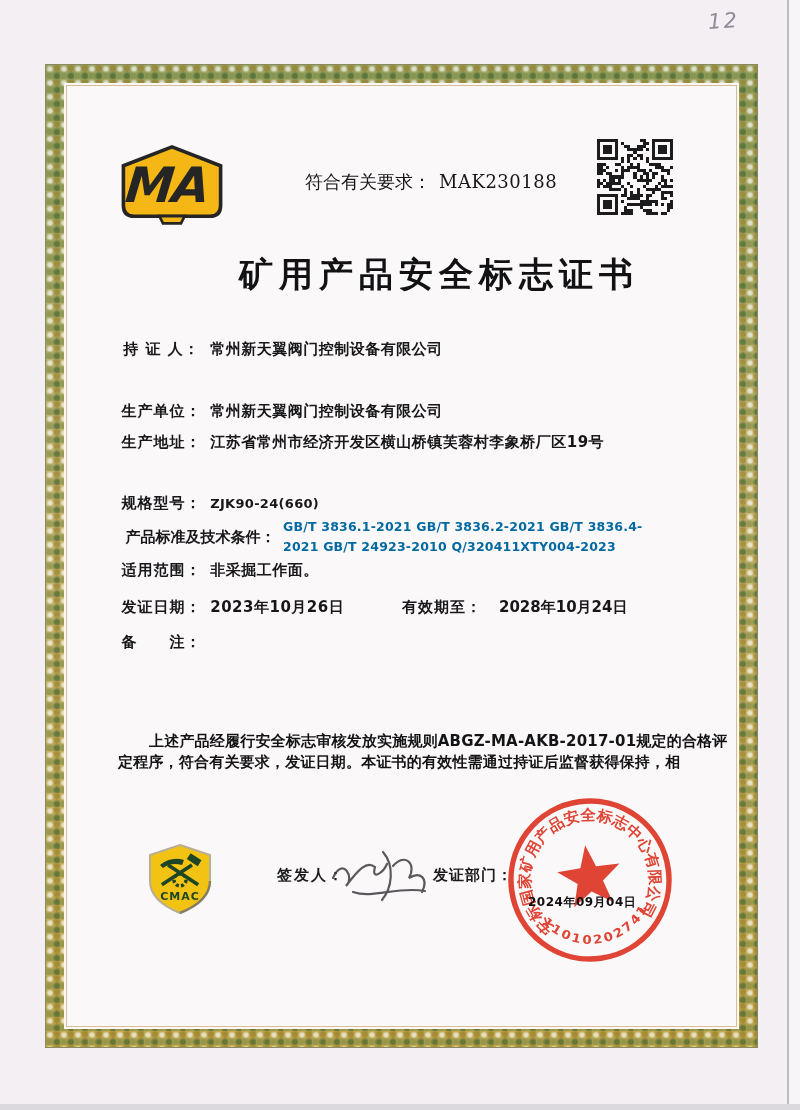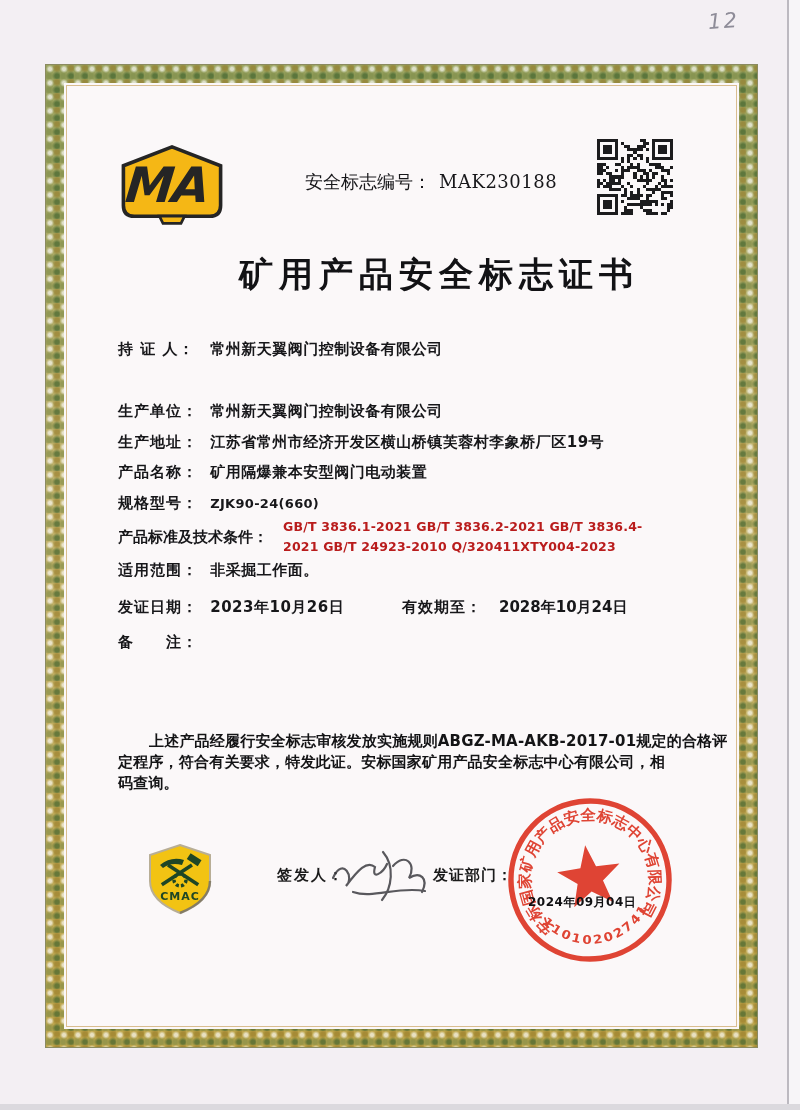"安全标志编号：" span { text: 安全标志编号 -> 符合有关要求 }
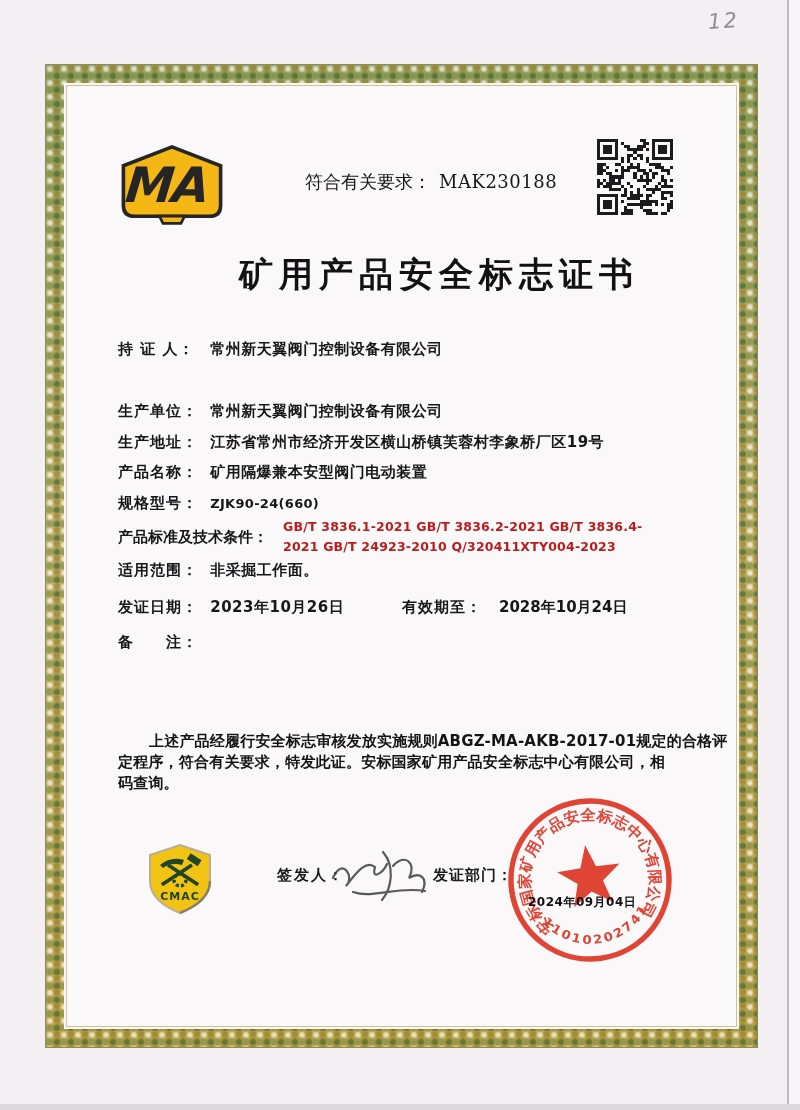"持 证 人：" .flabel { text-align: none -> center }
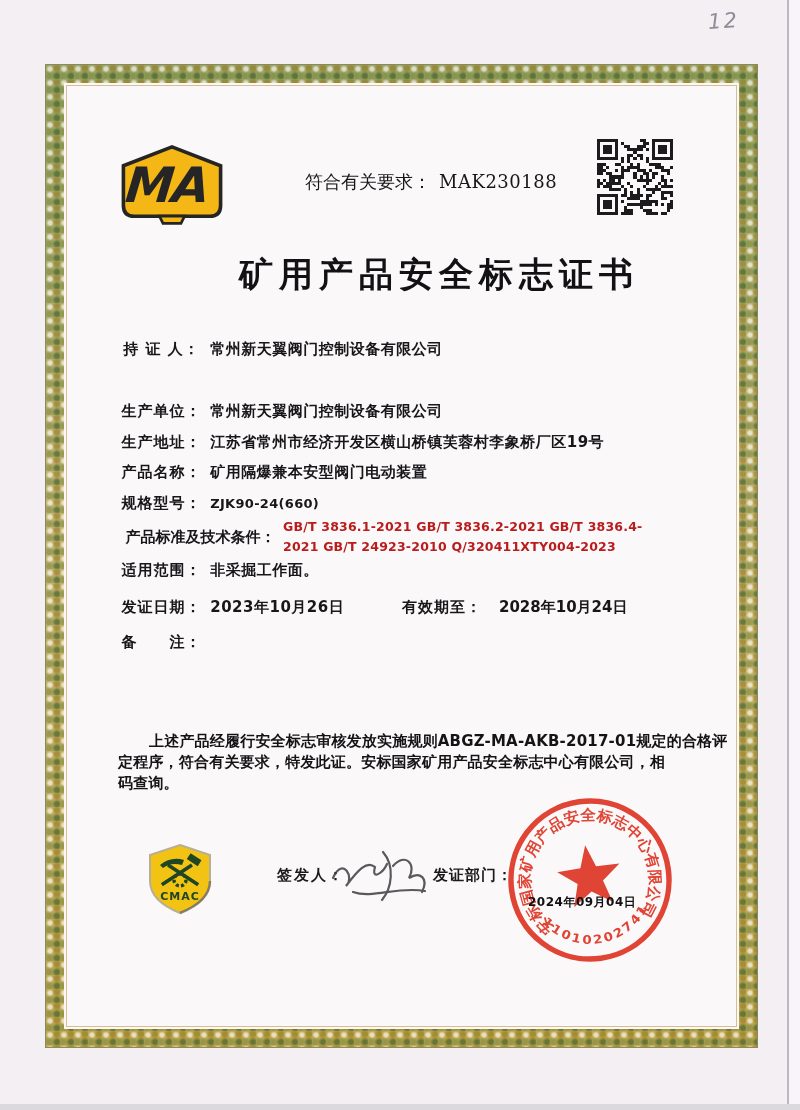"产品名称： 矿用隔爆兼本安型阀门电动装置" div.row { html: <div> <span>产品名称：</span> <span>矿用隔爆兼本安型阀门电动装置</span> </div> -> none }
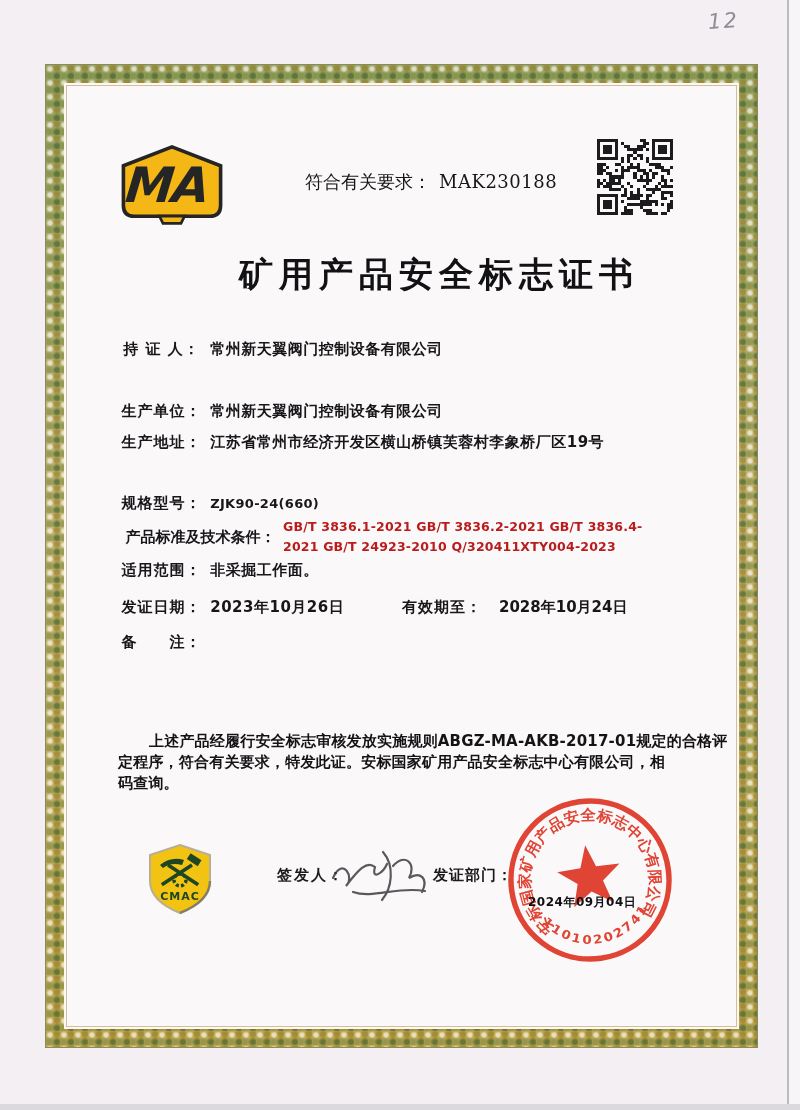"GB/T 3836.1-2021 GB/T 3836.2-2021 GB/T" .stdline { color: #b91c1c -> #0369a1 }
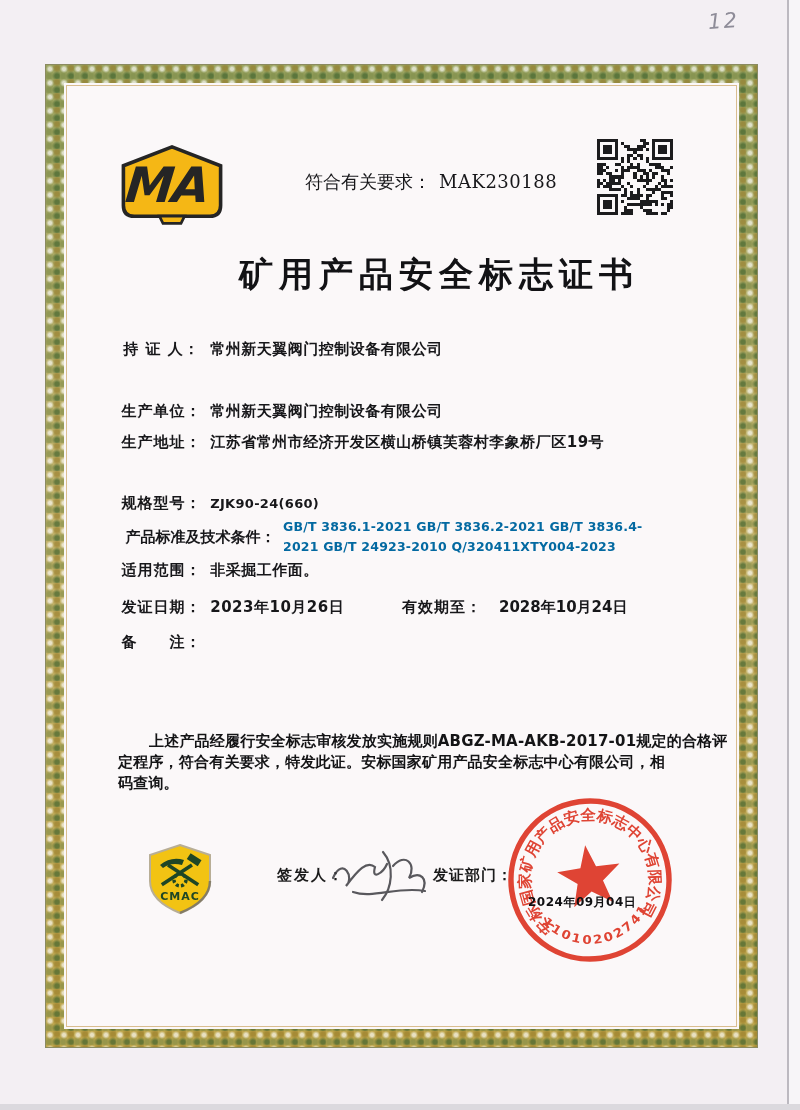"定程序，符合有关要求，特发此证。安标国家矿用产品安全标志中心有限公司，相" div.sline { text: 特发此证。安标国家矿用产品安全标志中心有限公司 -> 发证日期。本证书的有效性需通过持证后监督获得保持 }
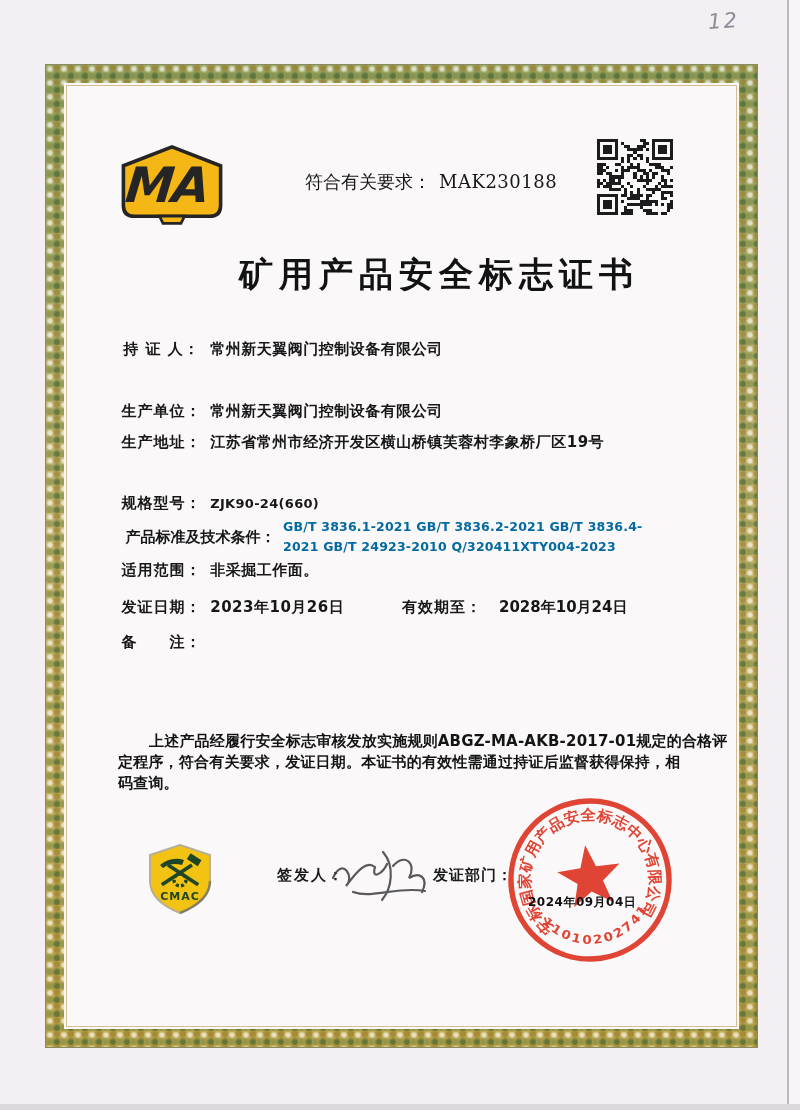"码查询。" div.sline { html: <div>码查询。</div> -> none }
